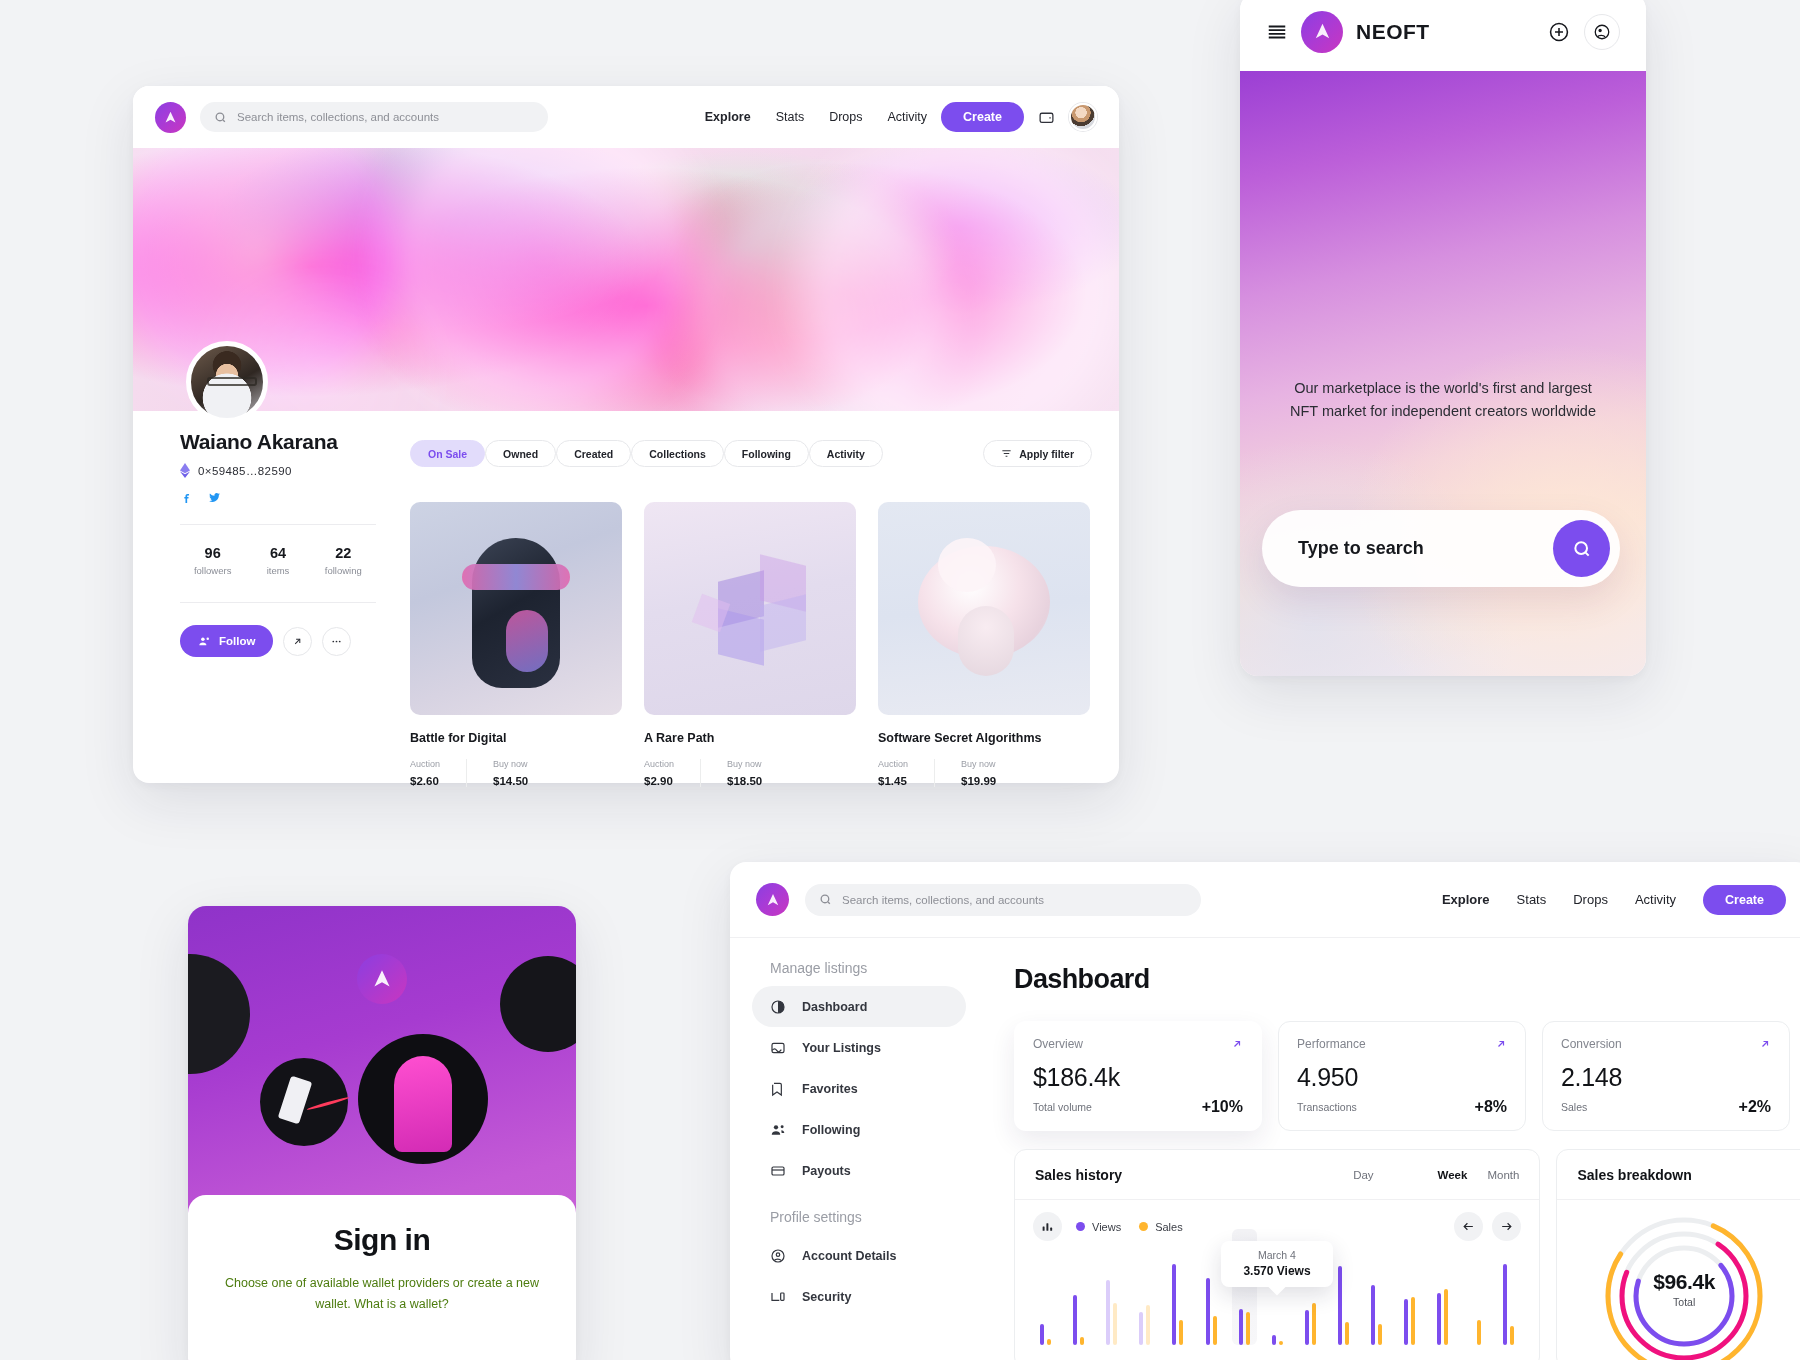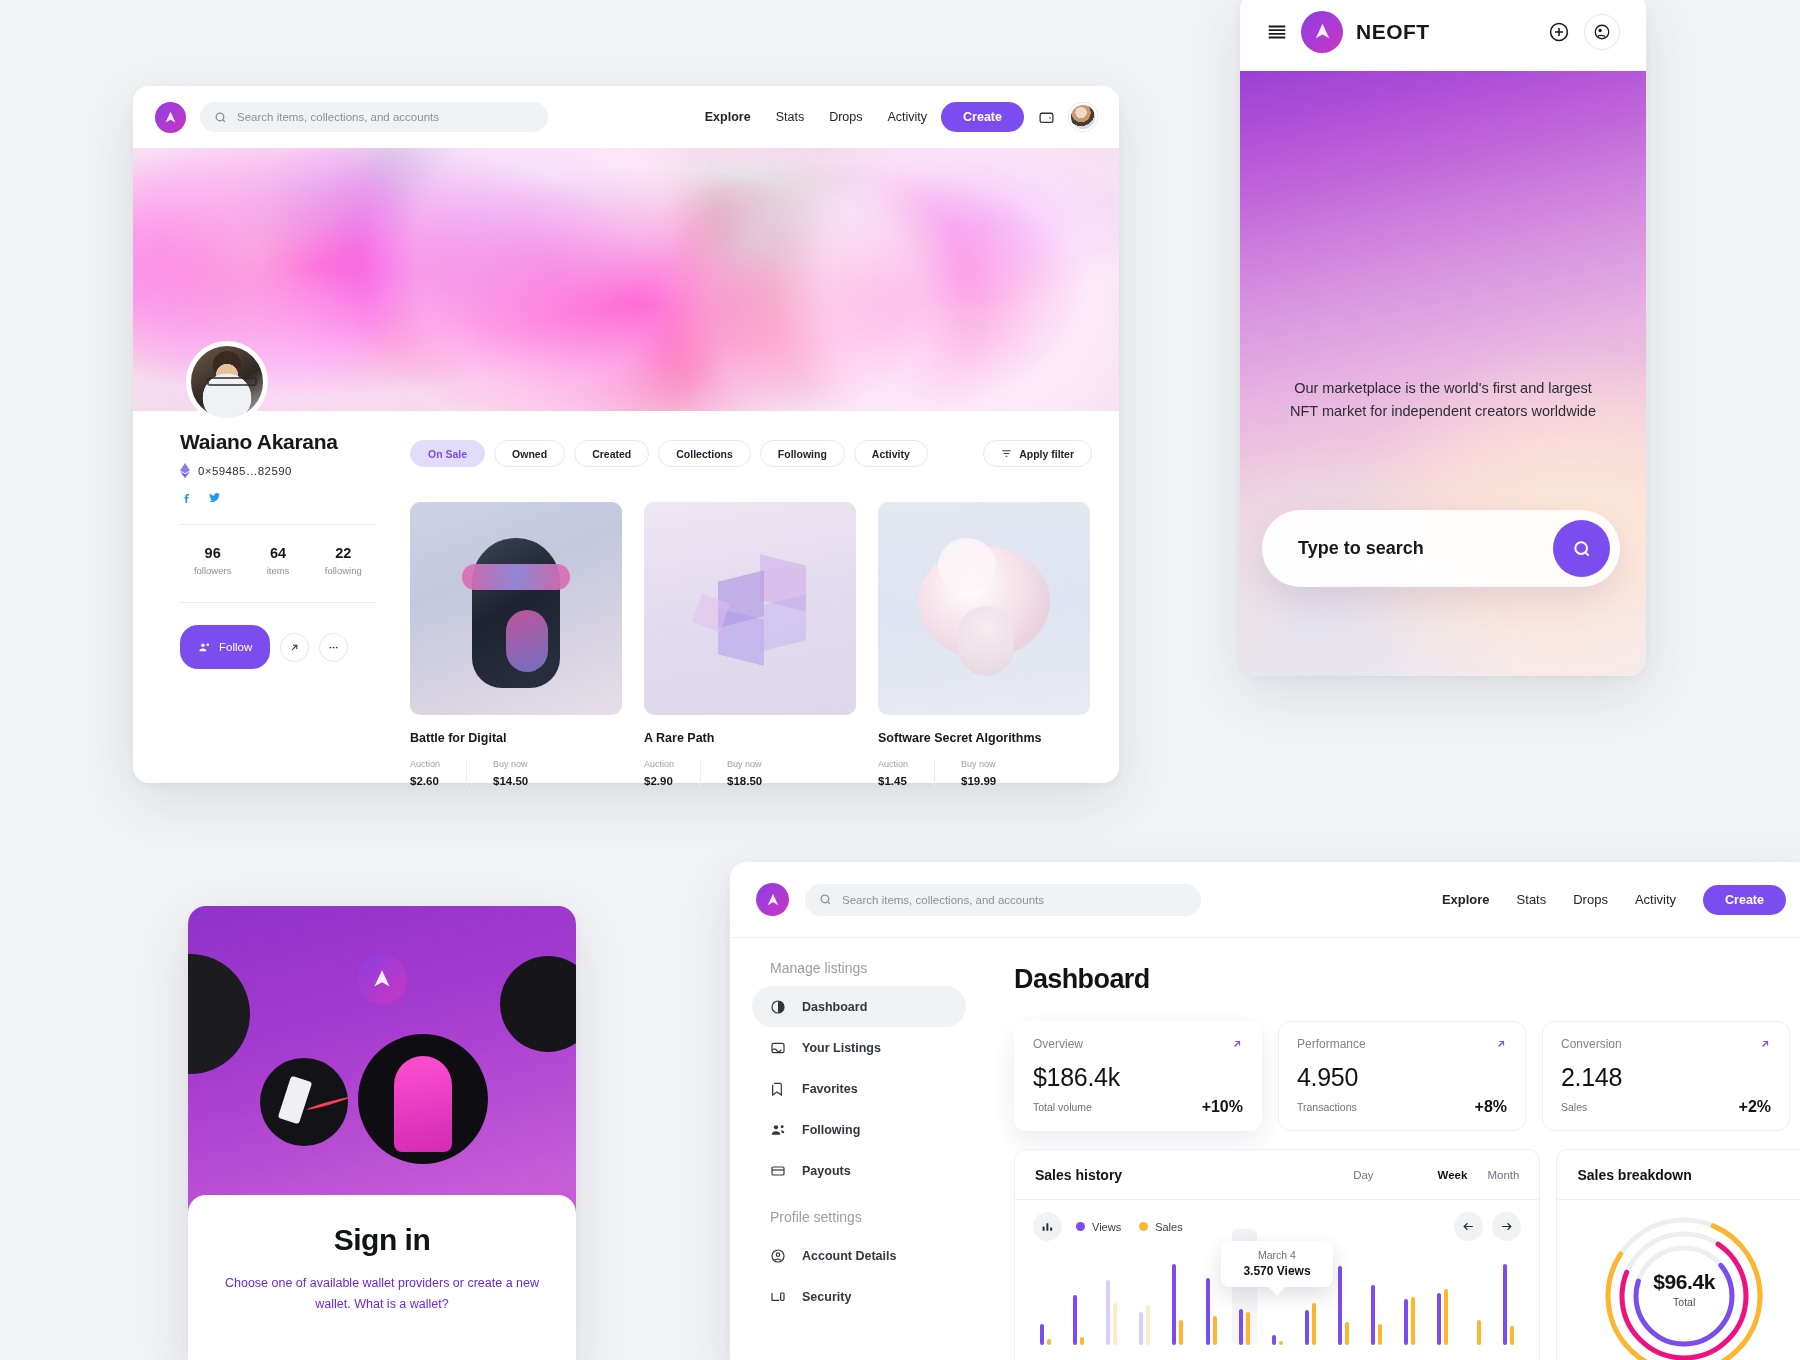"On Sale" .tabrow { gap: 9px -> none }
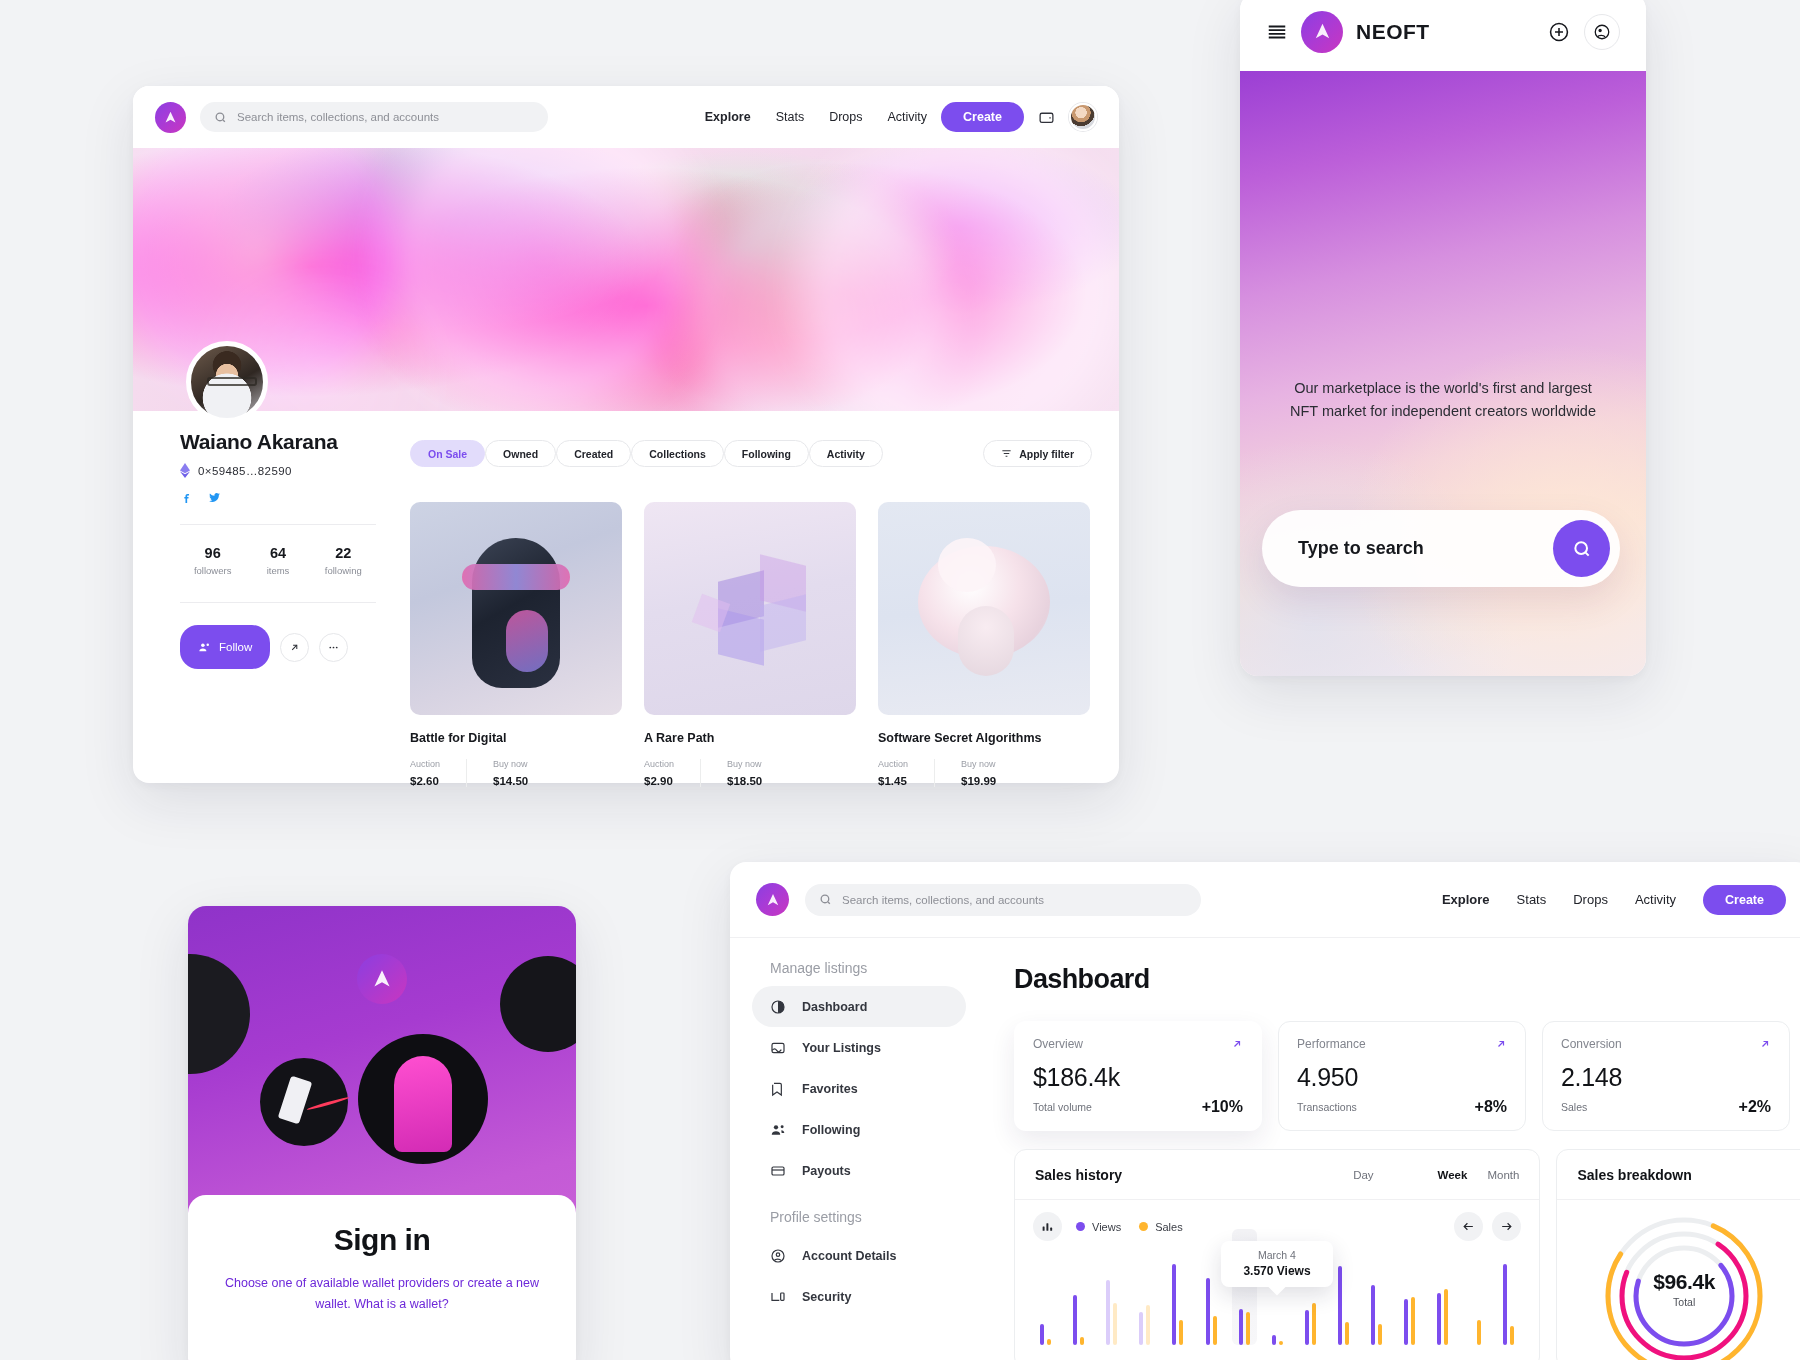"Follow" .btn-follow { font-weight: normal -> bold; height: 44px -> 32px }
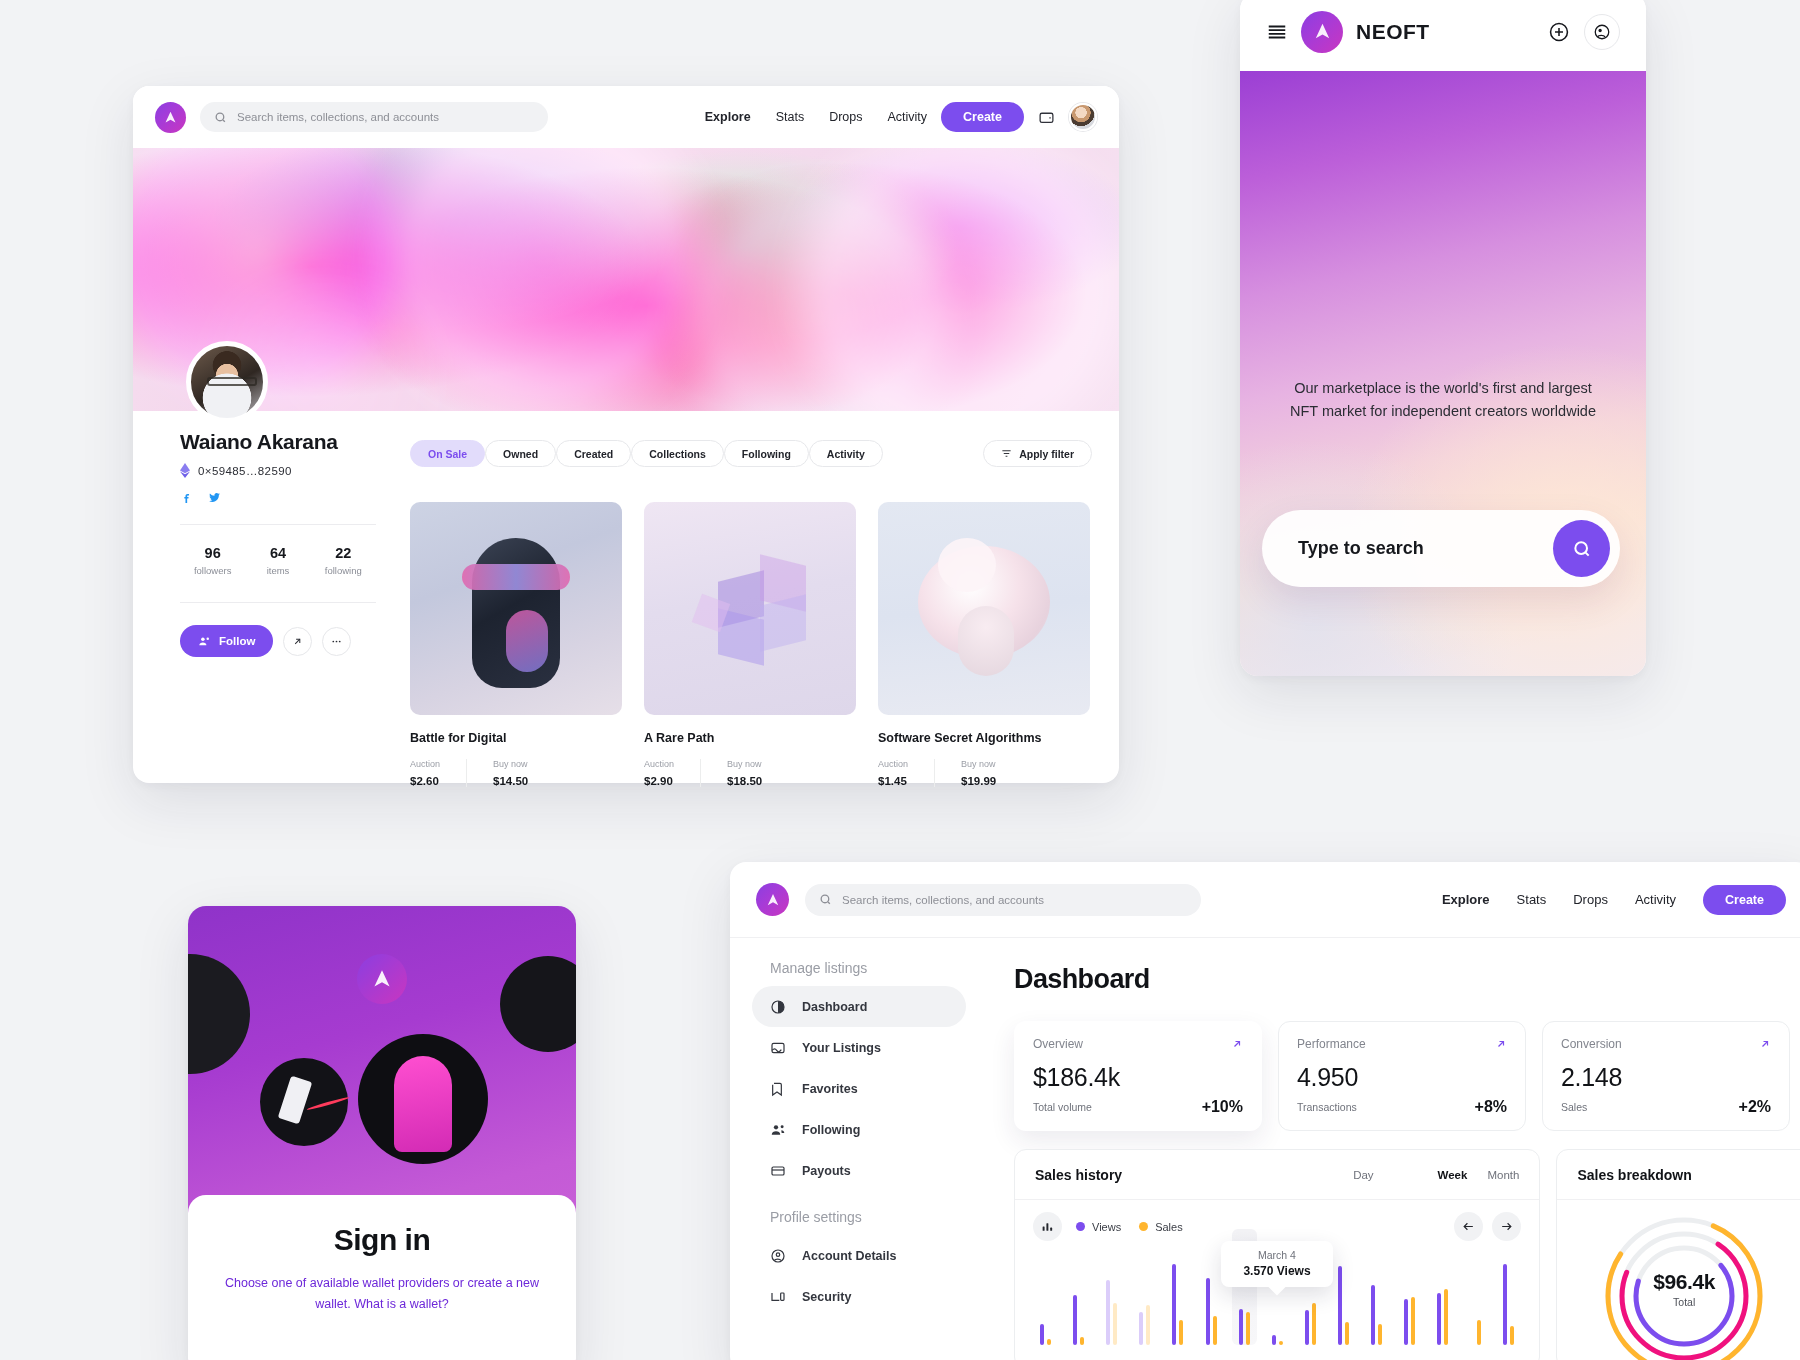"Choose one of available wallet" #signin-sheet p { color: #6d28d9 -> #4d7c0f }
